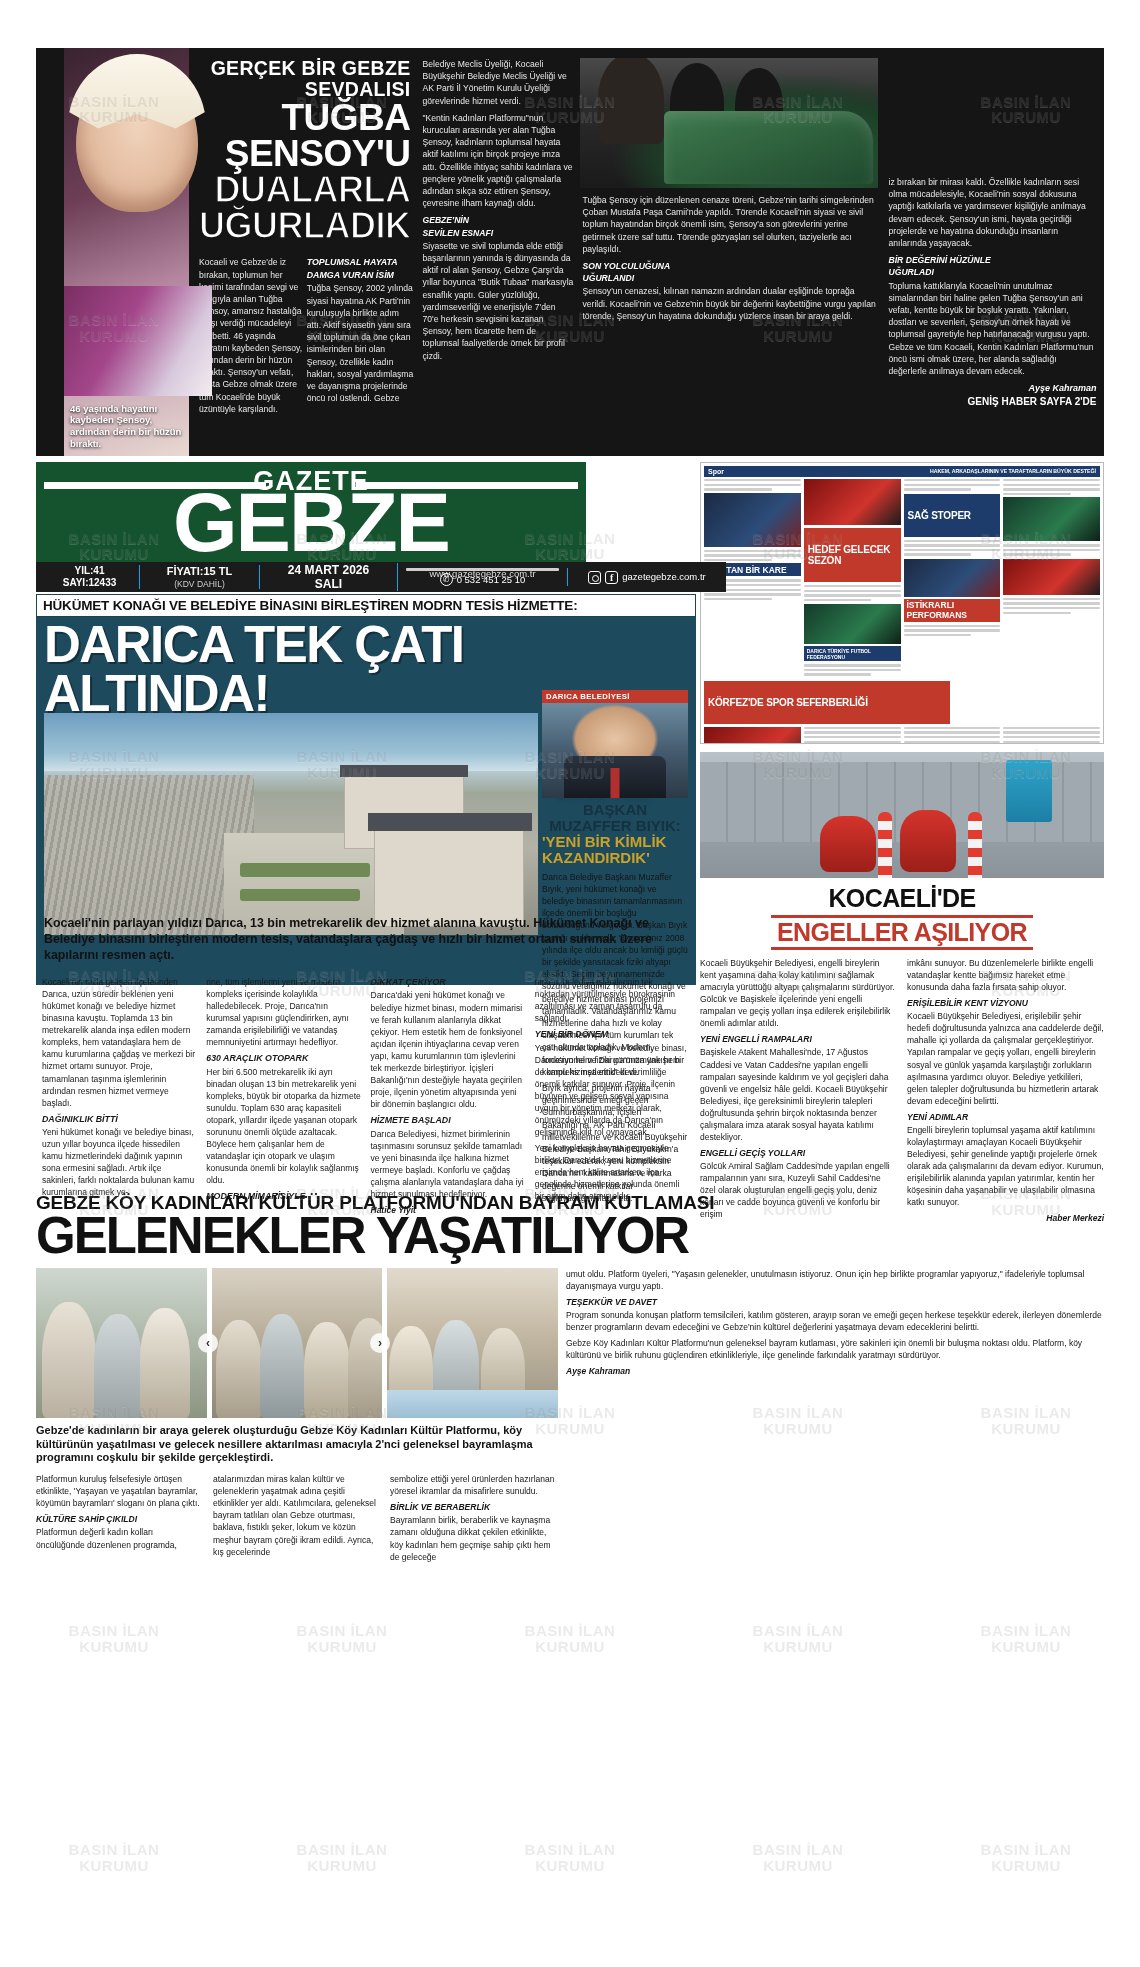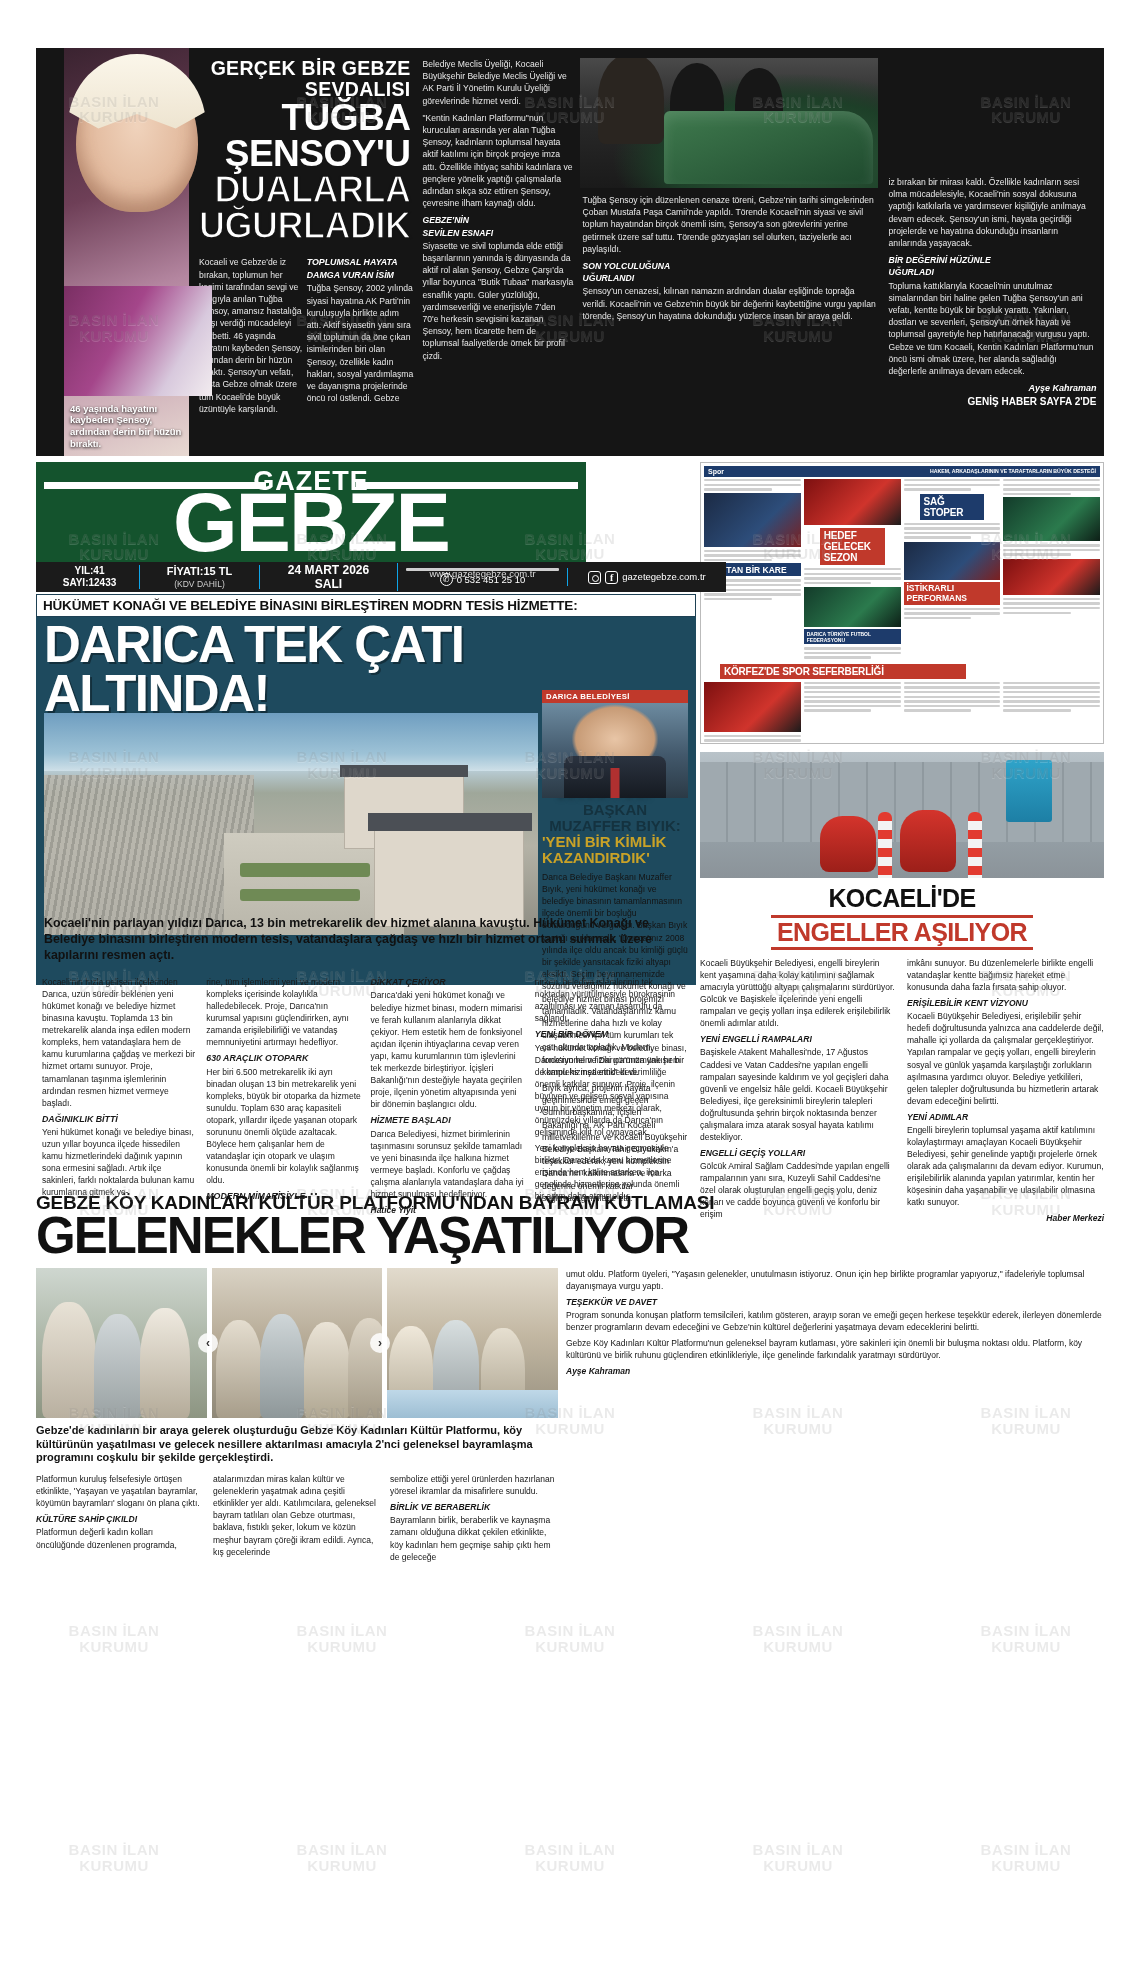"SAĞ STOPER" .spor-hl { margin: 3px 16px -> 3px 0; padding: 2px 4px -> 16px 4px }
